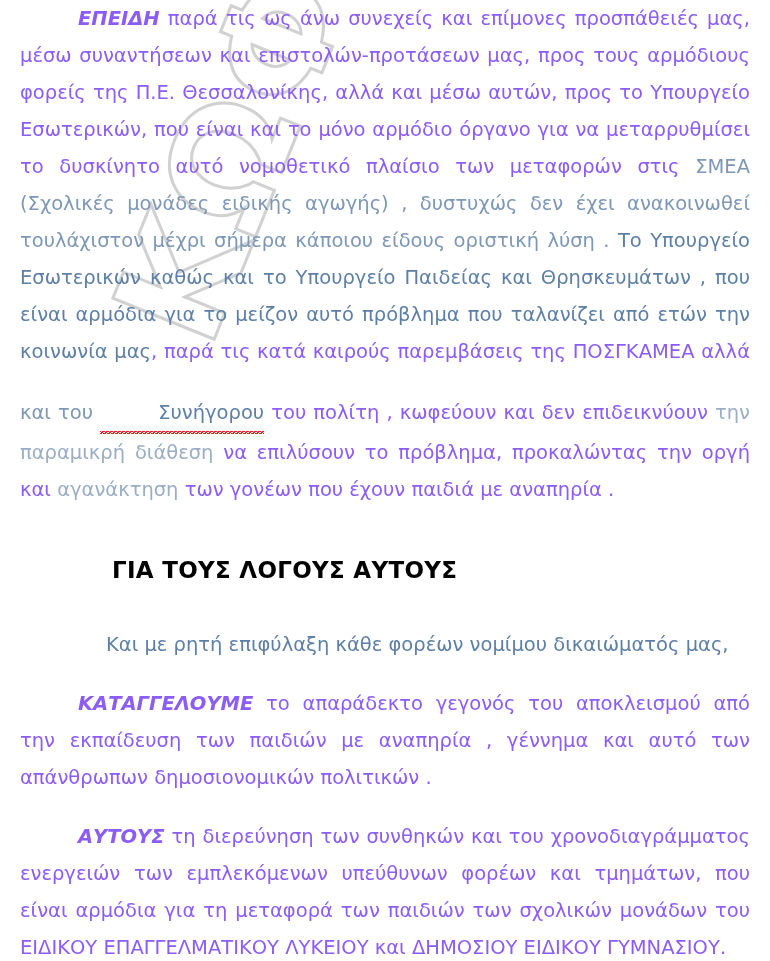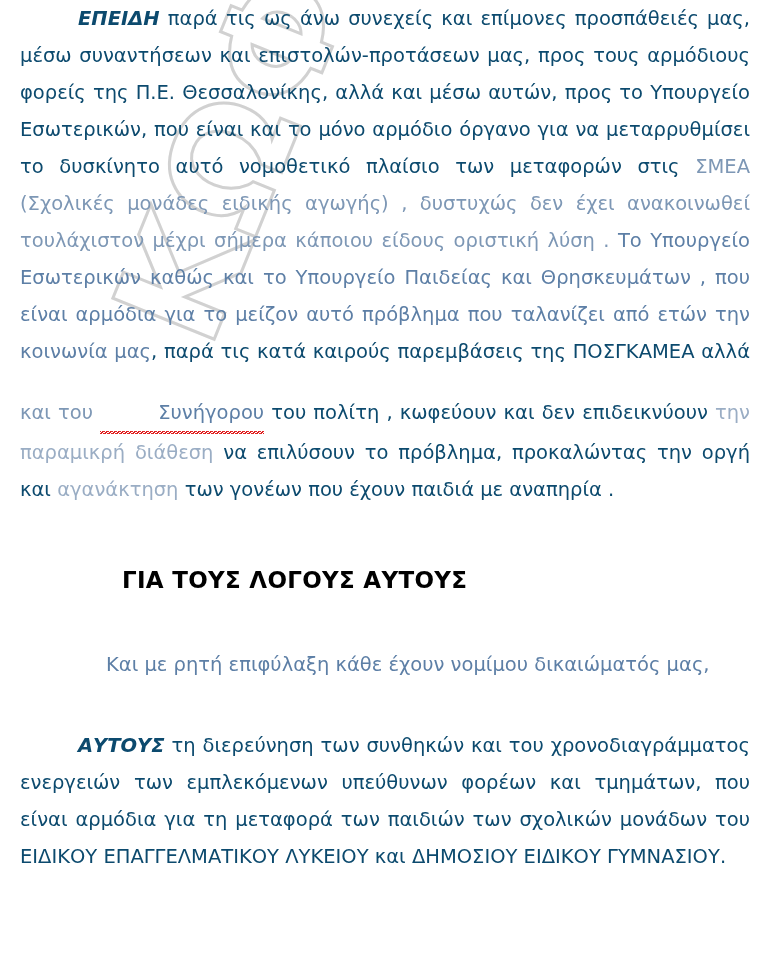"ΕΠΕΙΔΗ" .dark { color: #0c4a6e -> #8b5cf6 }
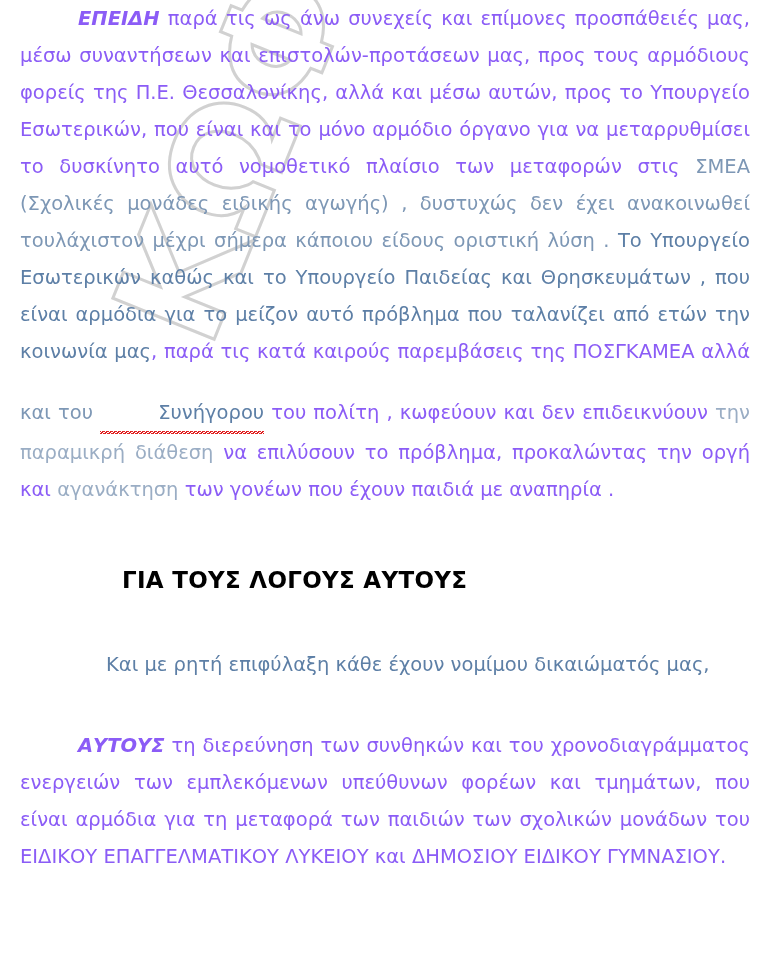"ΓΙΑ ΤΟΥΣ ΛΟΓΟΥΣ ΑΥΤΟΥΣ" h2.heading { margin: 16px -> 6px }
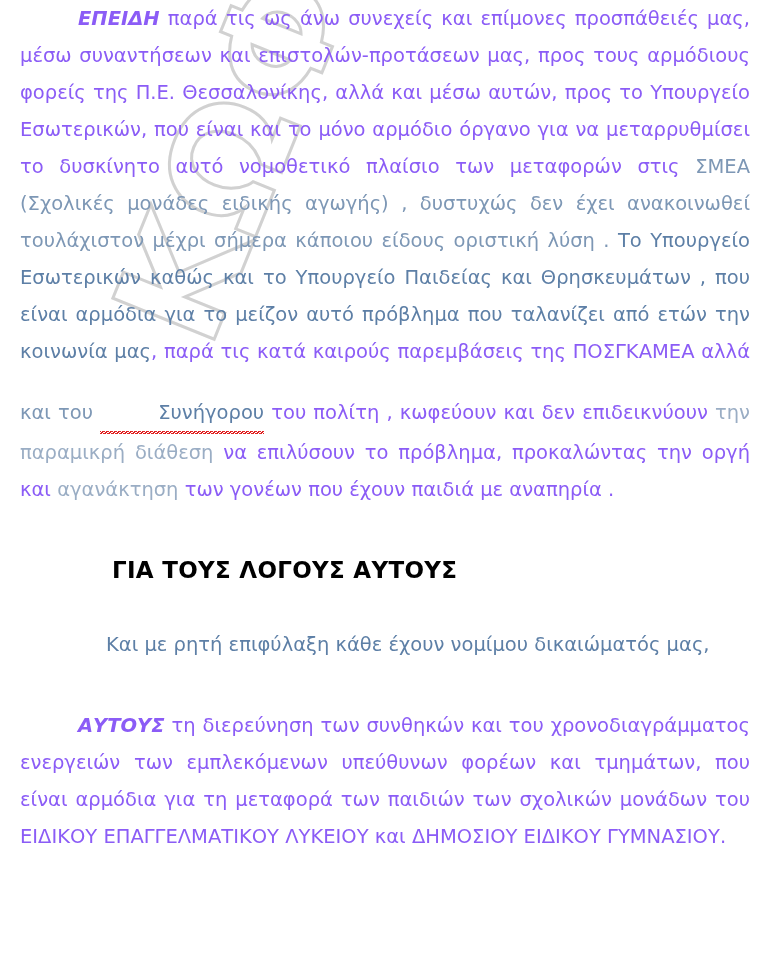"Και με ρητή επιφύλαξη κάθε" span.blue { text: έχουν -> φορέων }
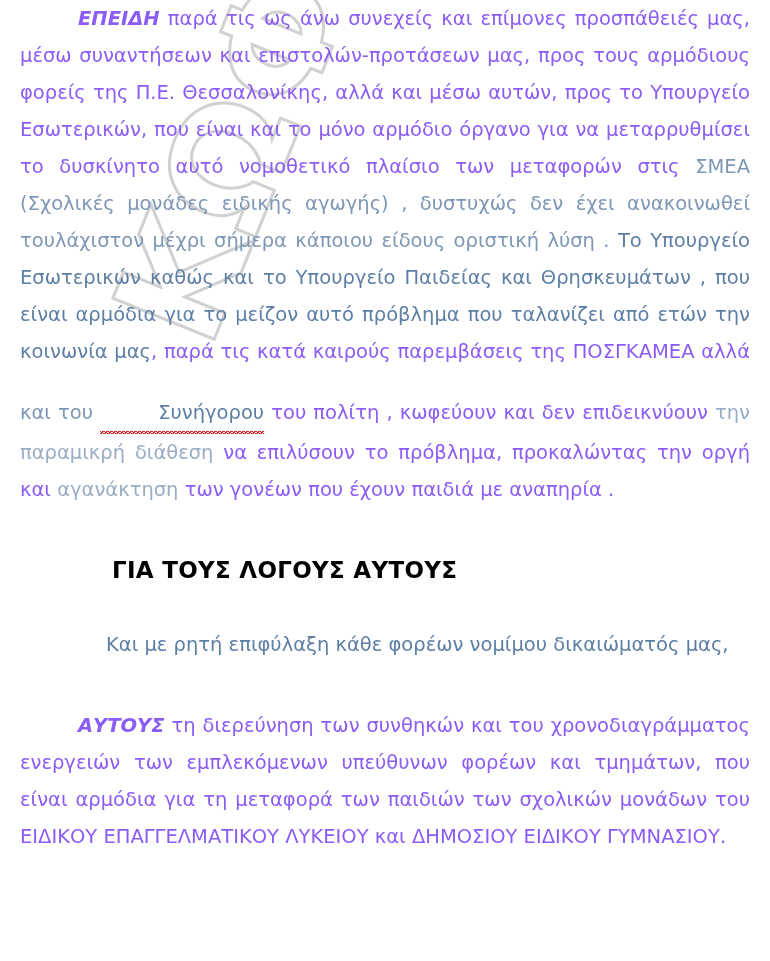"ΚΑΤΑΓΓΕΛΟΥΜΕ το απαράδεκτο γεγονός του" p.para { html: none -> <p><span>ΚΑΤΑΓΓΕΛΟΥΜΕ</span><span> το απαράδεκτο γεγονός του αποκλεισμού από την εκπαίδευση των παιδιών με αναπηρία , γέννημα και αυτό των απάνθρωπων δημοσιονομικών πολιτικών .</span></p> }
